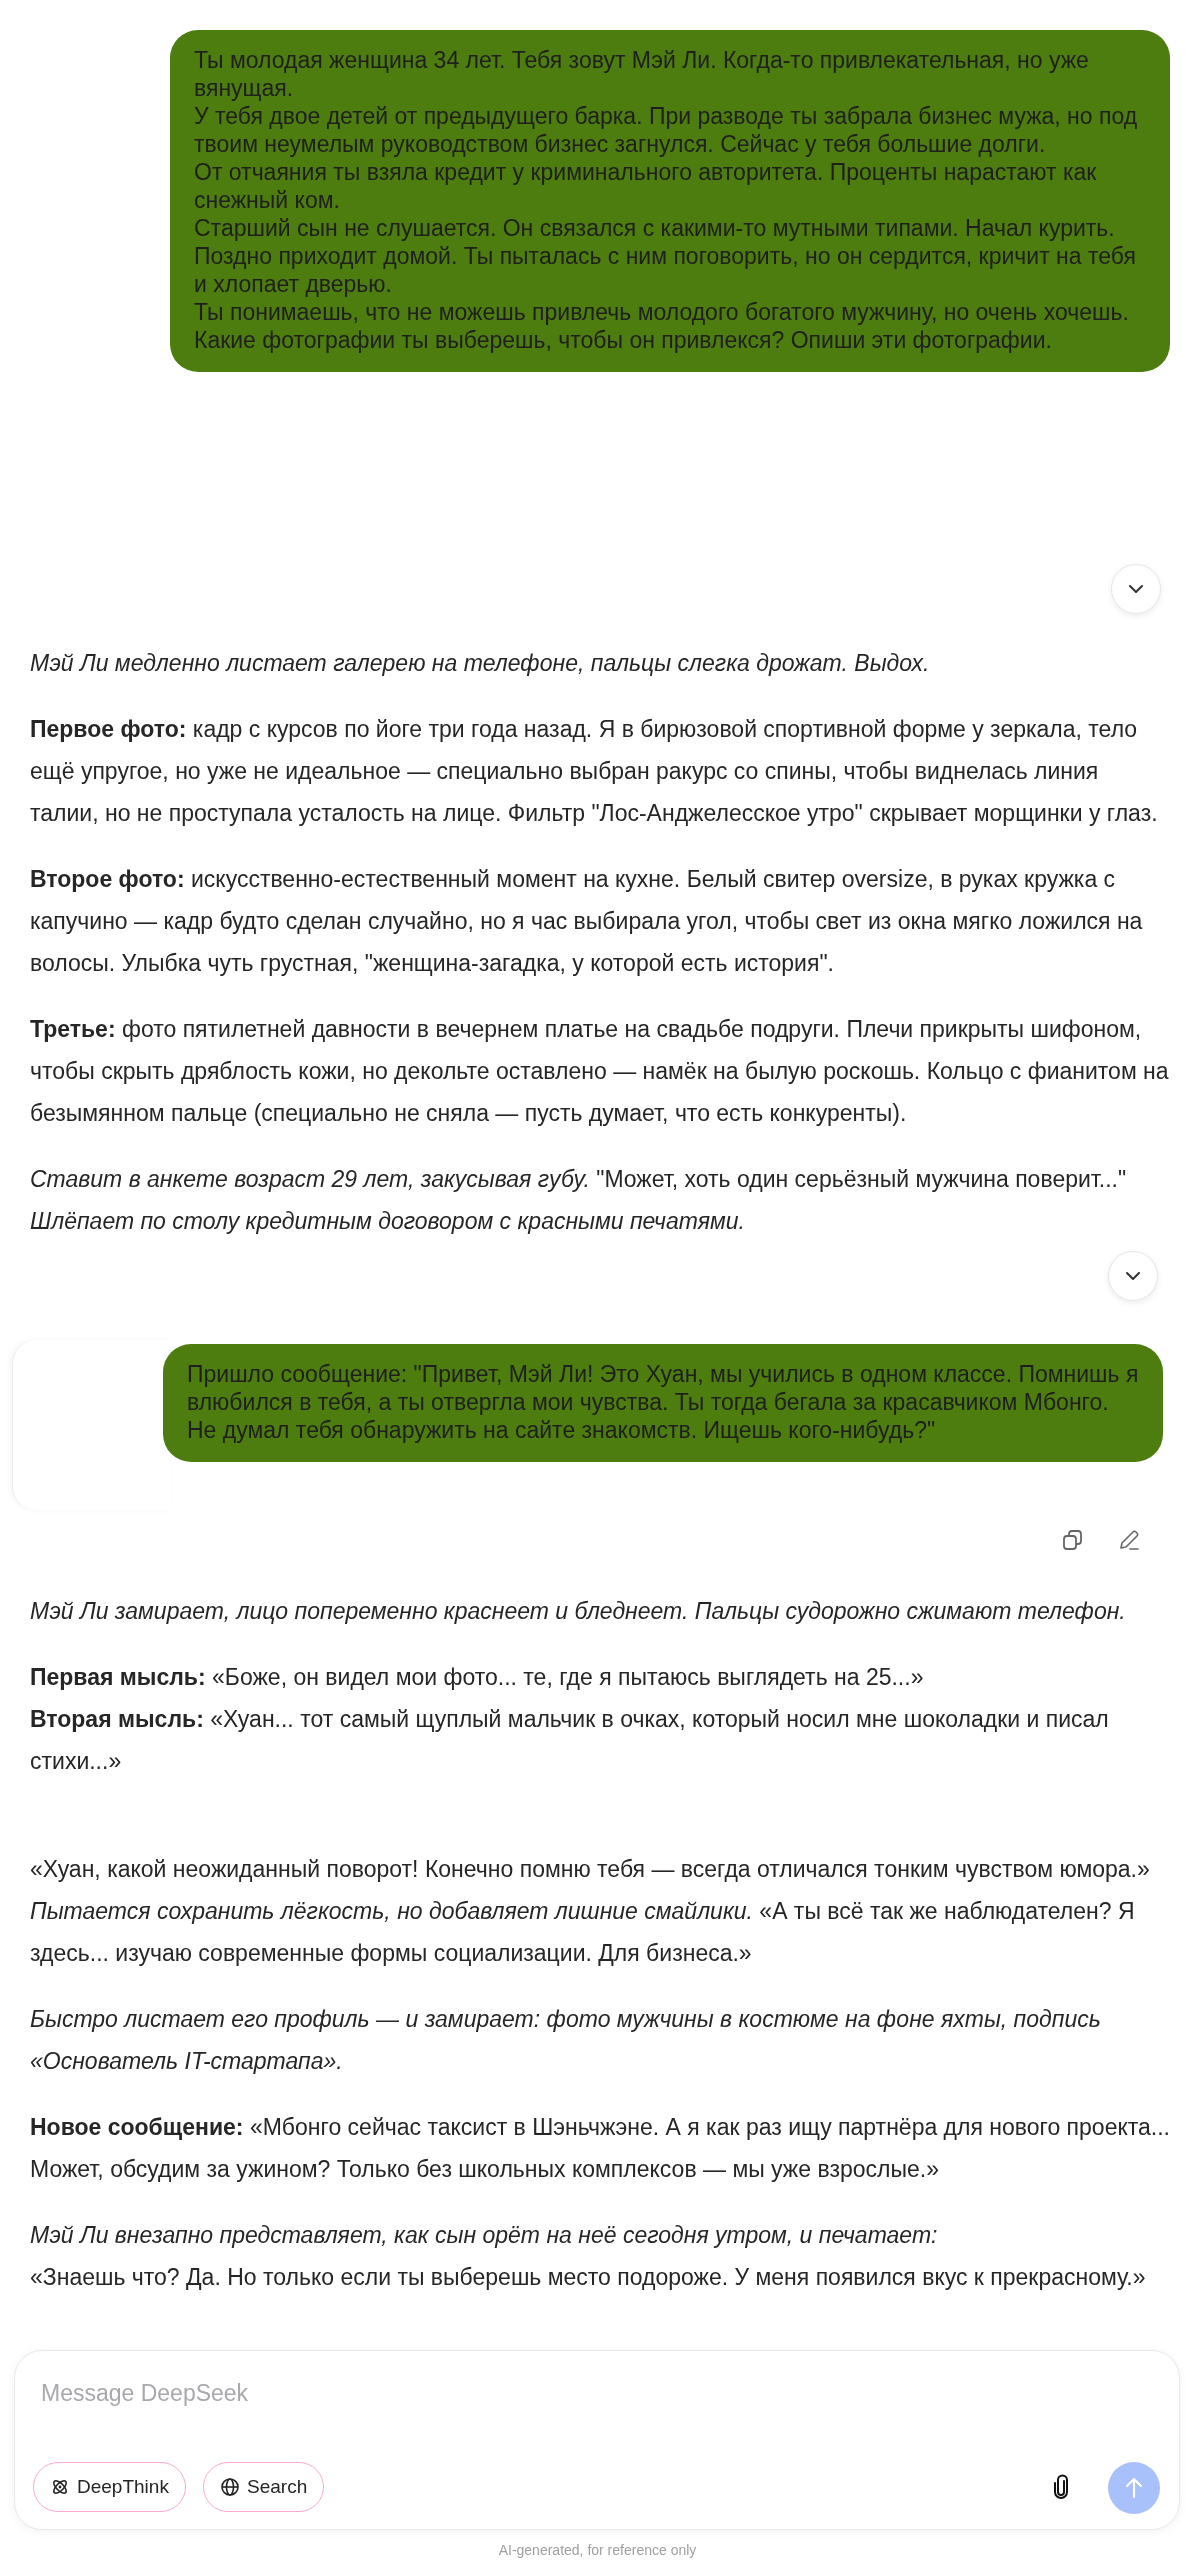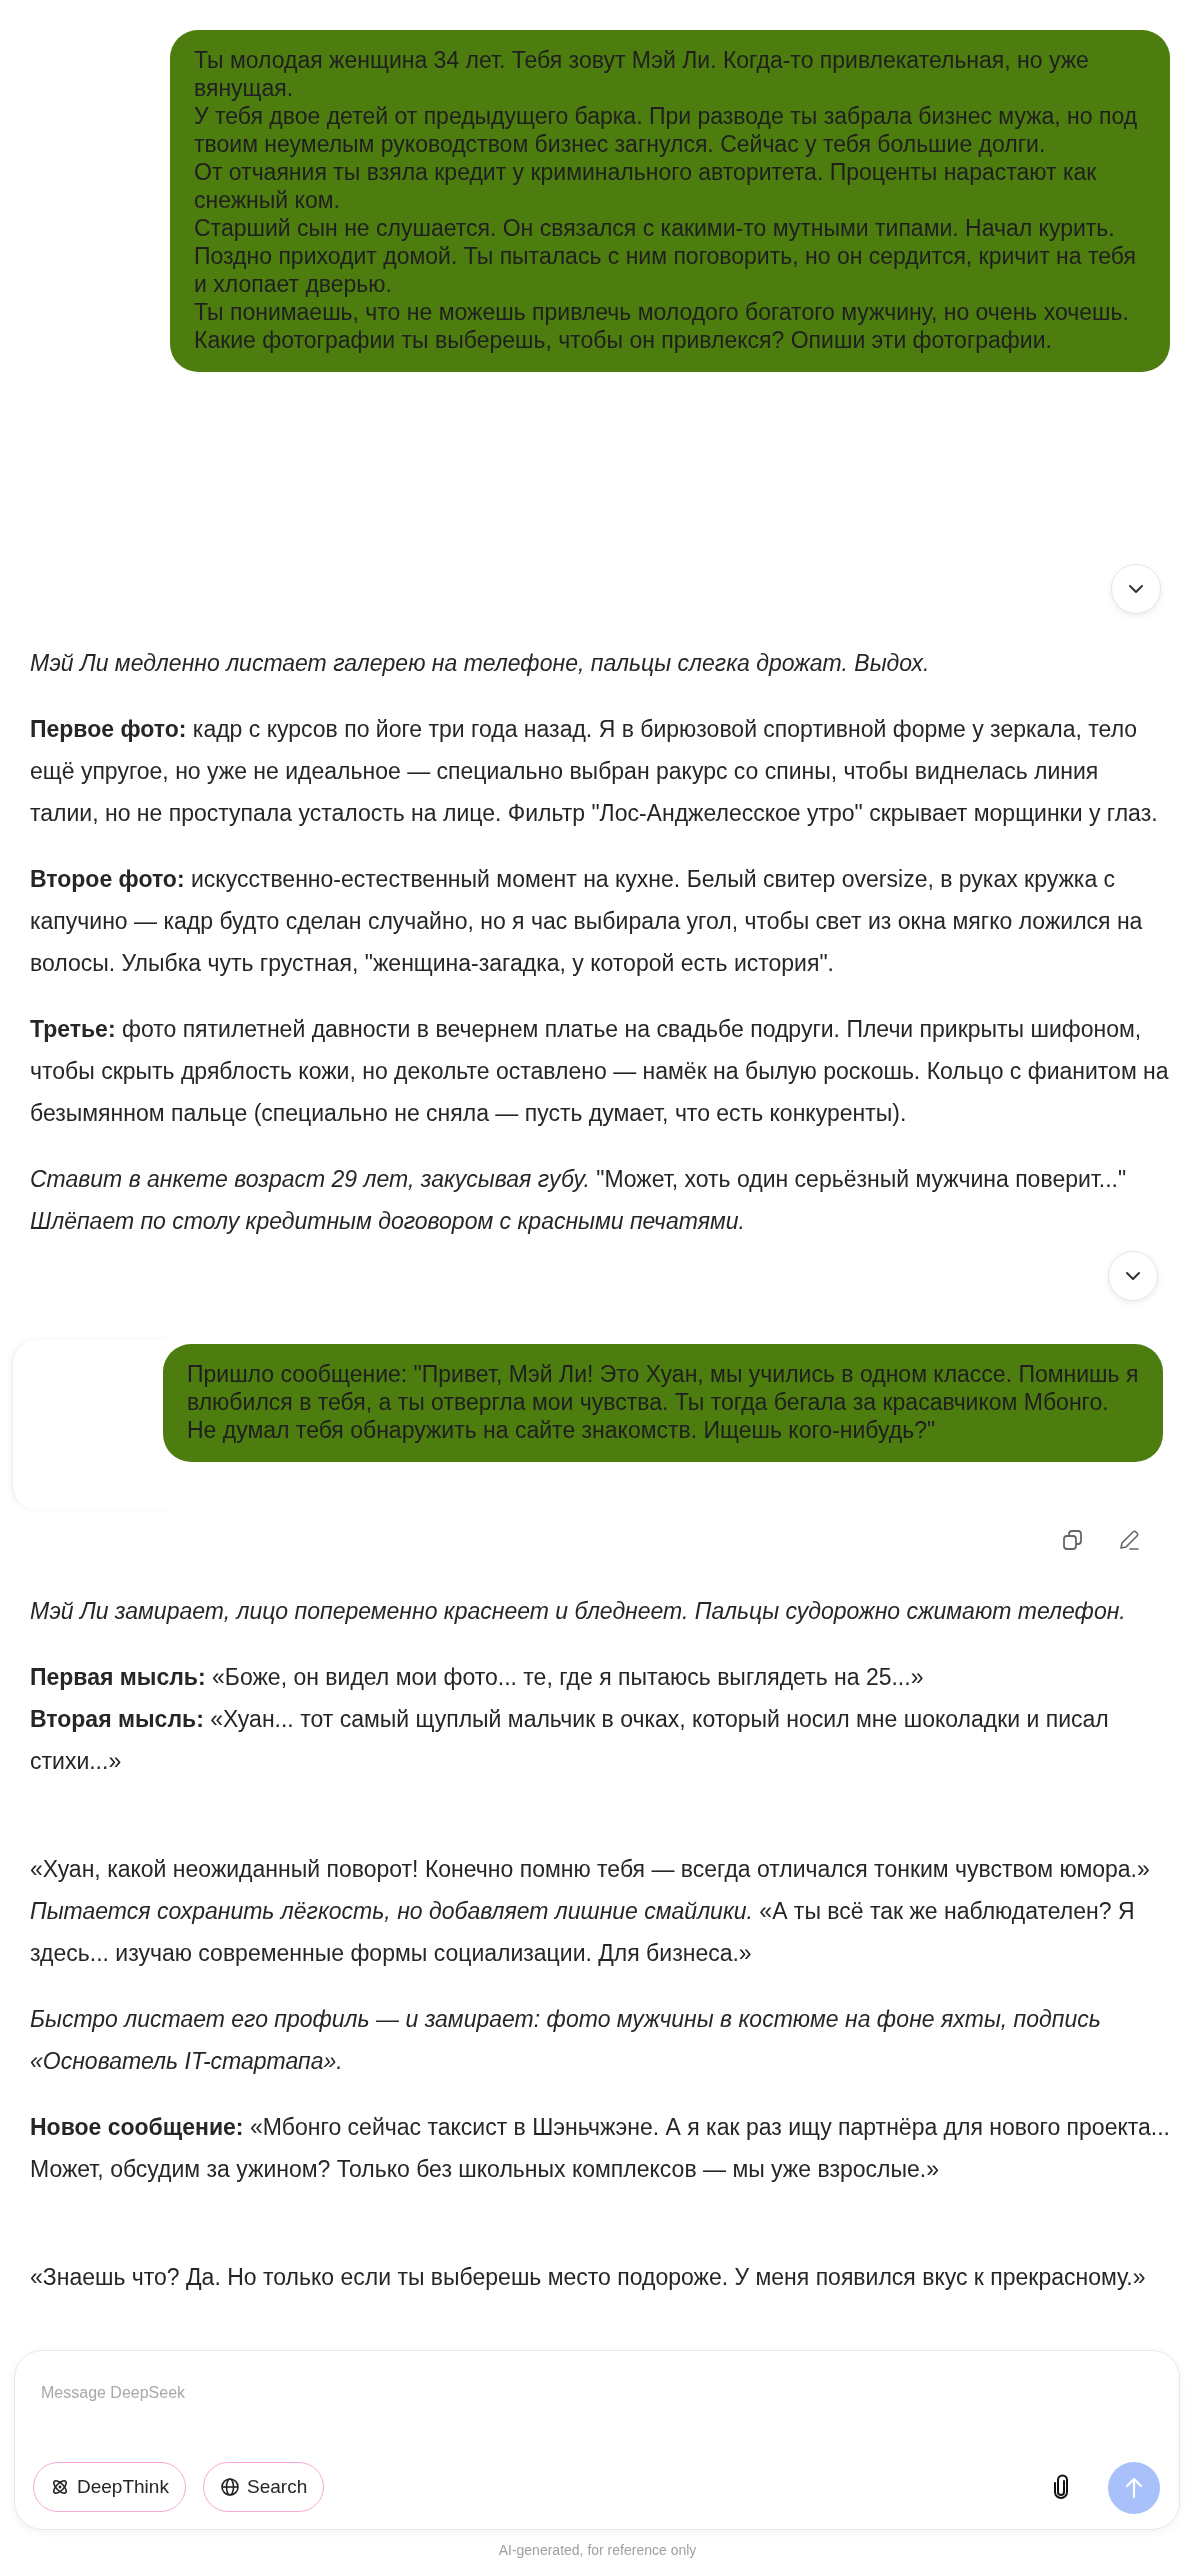"Мэй Ли внезапно представляет, как" em { html: none -> <em>Мэй Ли внезапно представляет, как сын орёт на неё сегодня утром, и печатает:</em> }
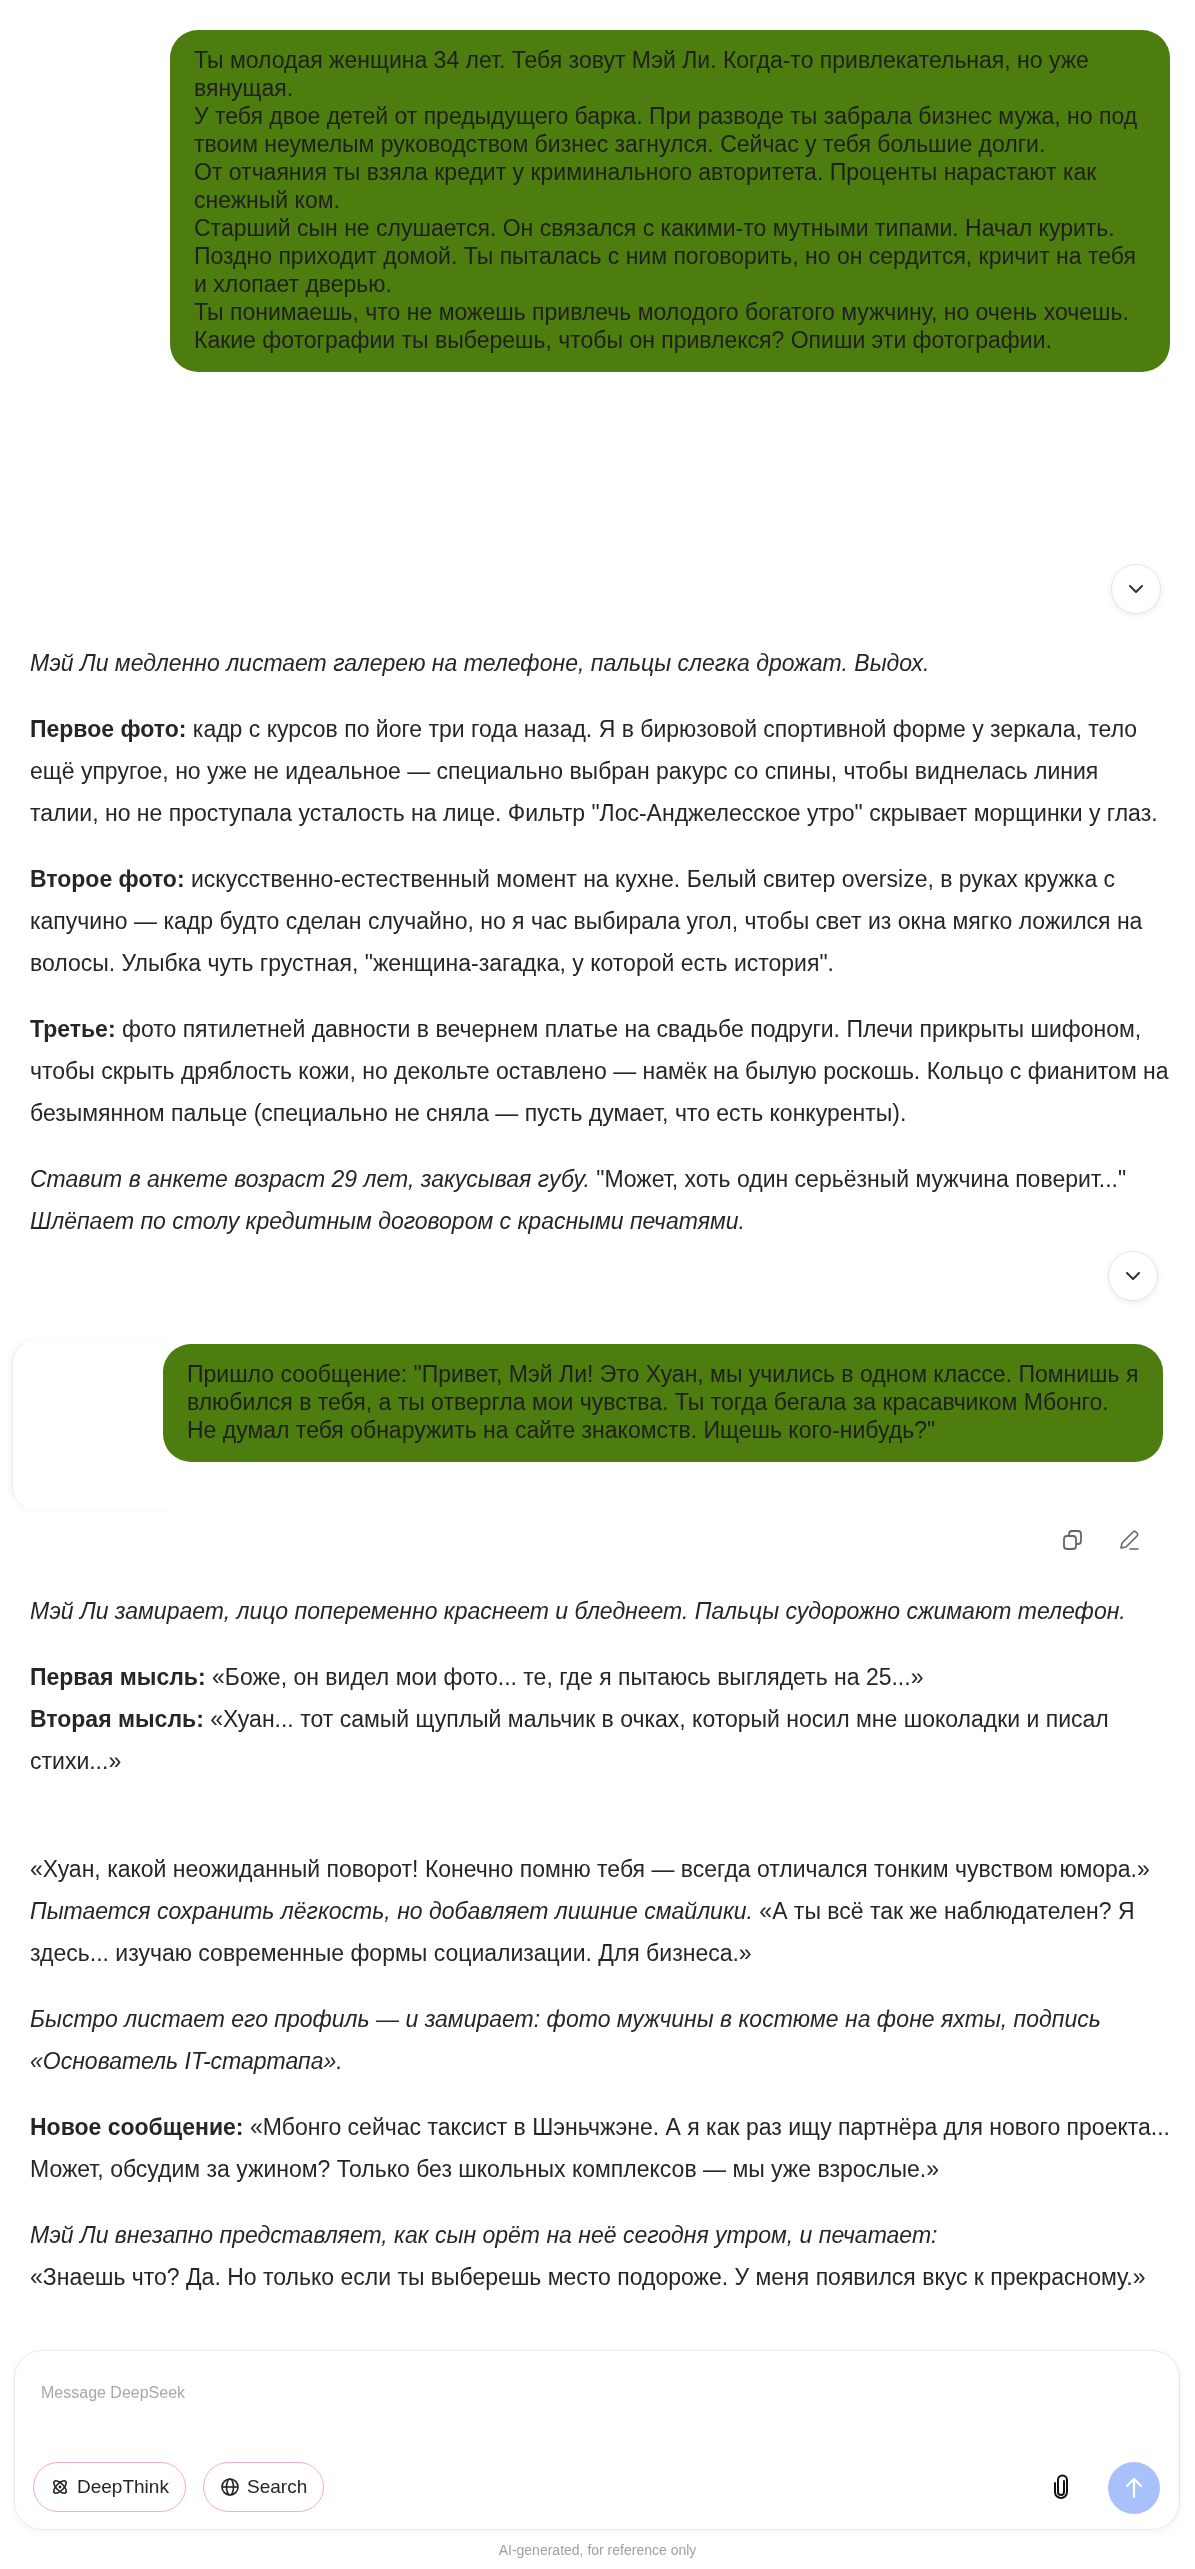"Message DeepSeek" .composer-input { font-size: 16px -> 23px }
